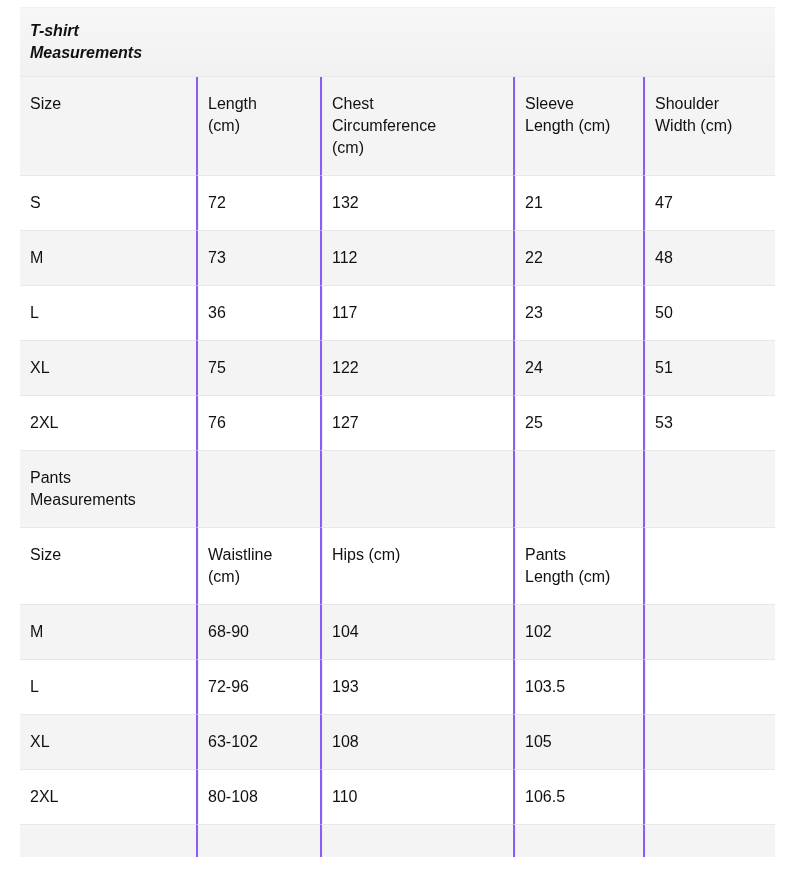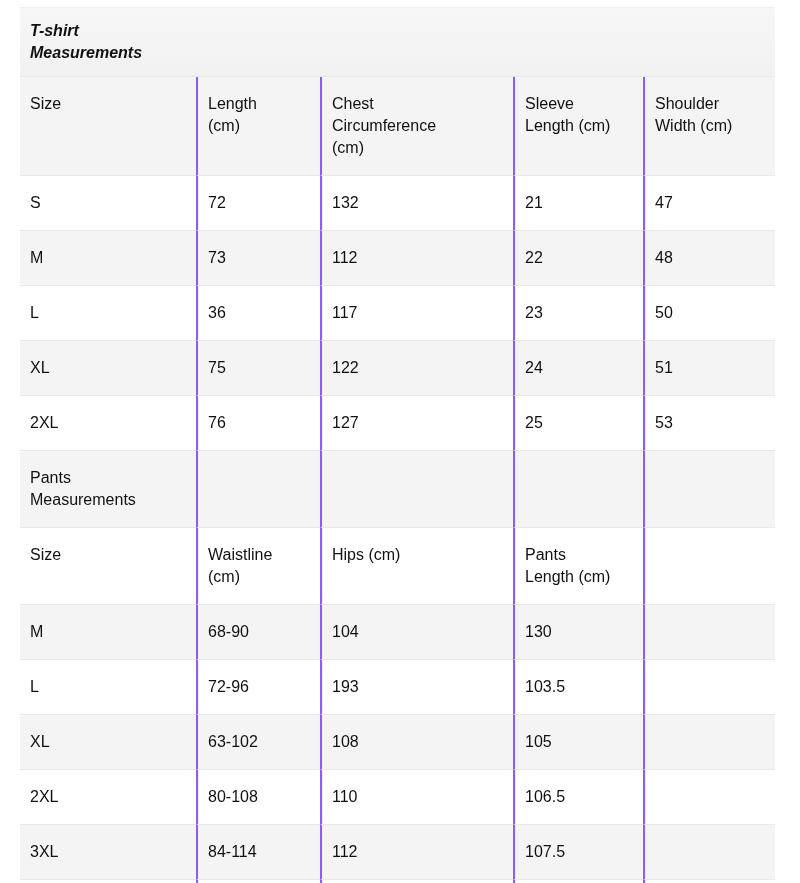"130" td.cell { text: 130 -> 102 }
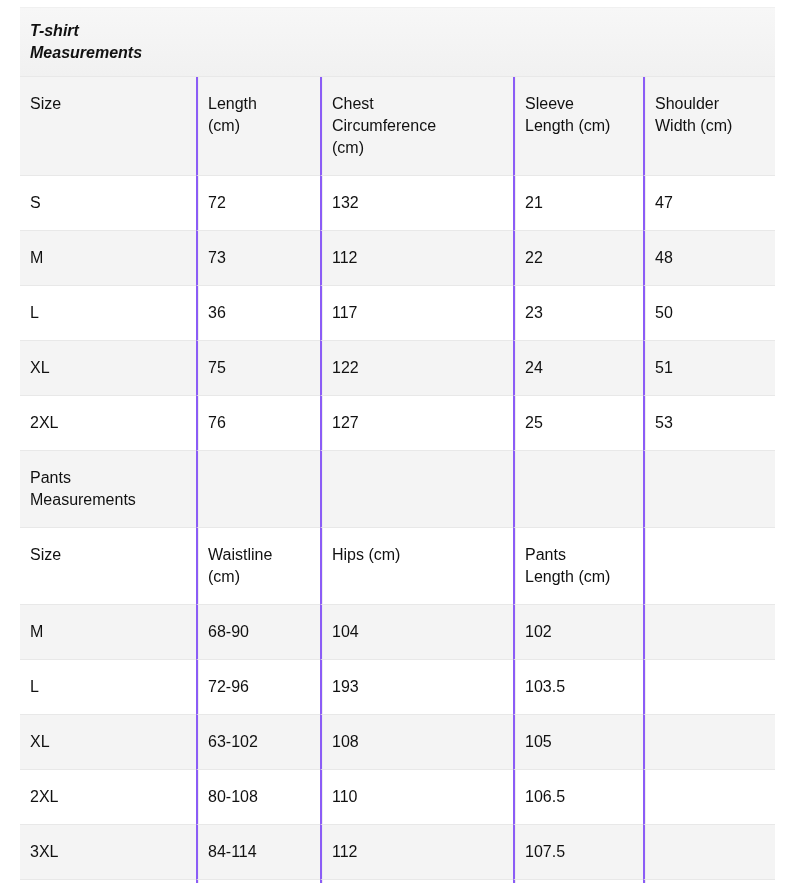"3XL" tr { html: <tr> <td>3XL</td> <td>84-114</td> <td>112</td> <td>107.5</td> <td></td> </tr> -> none }
